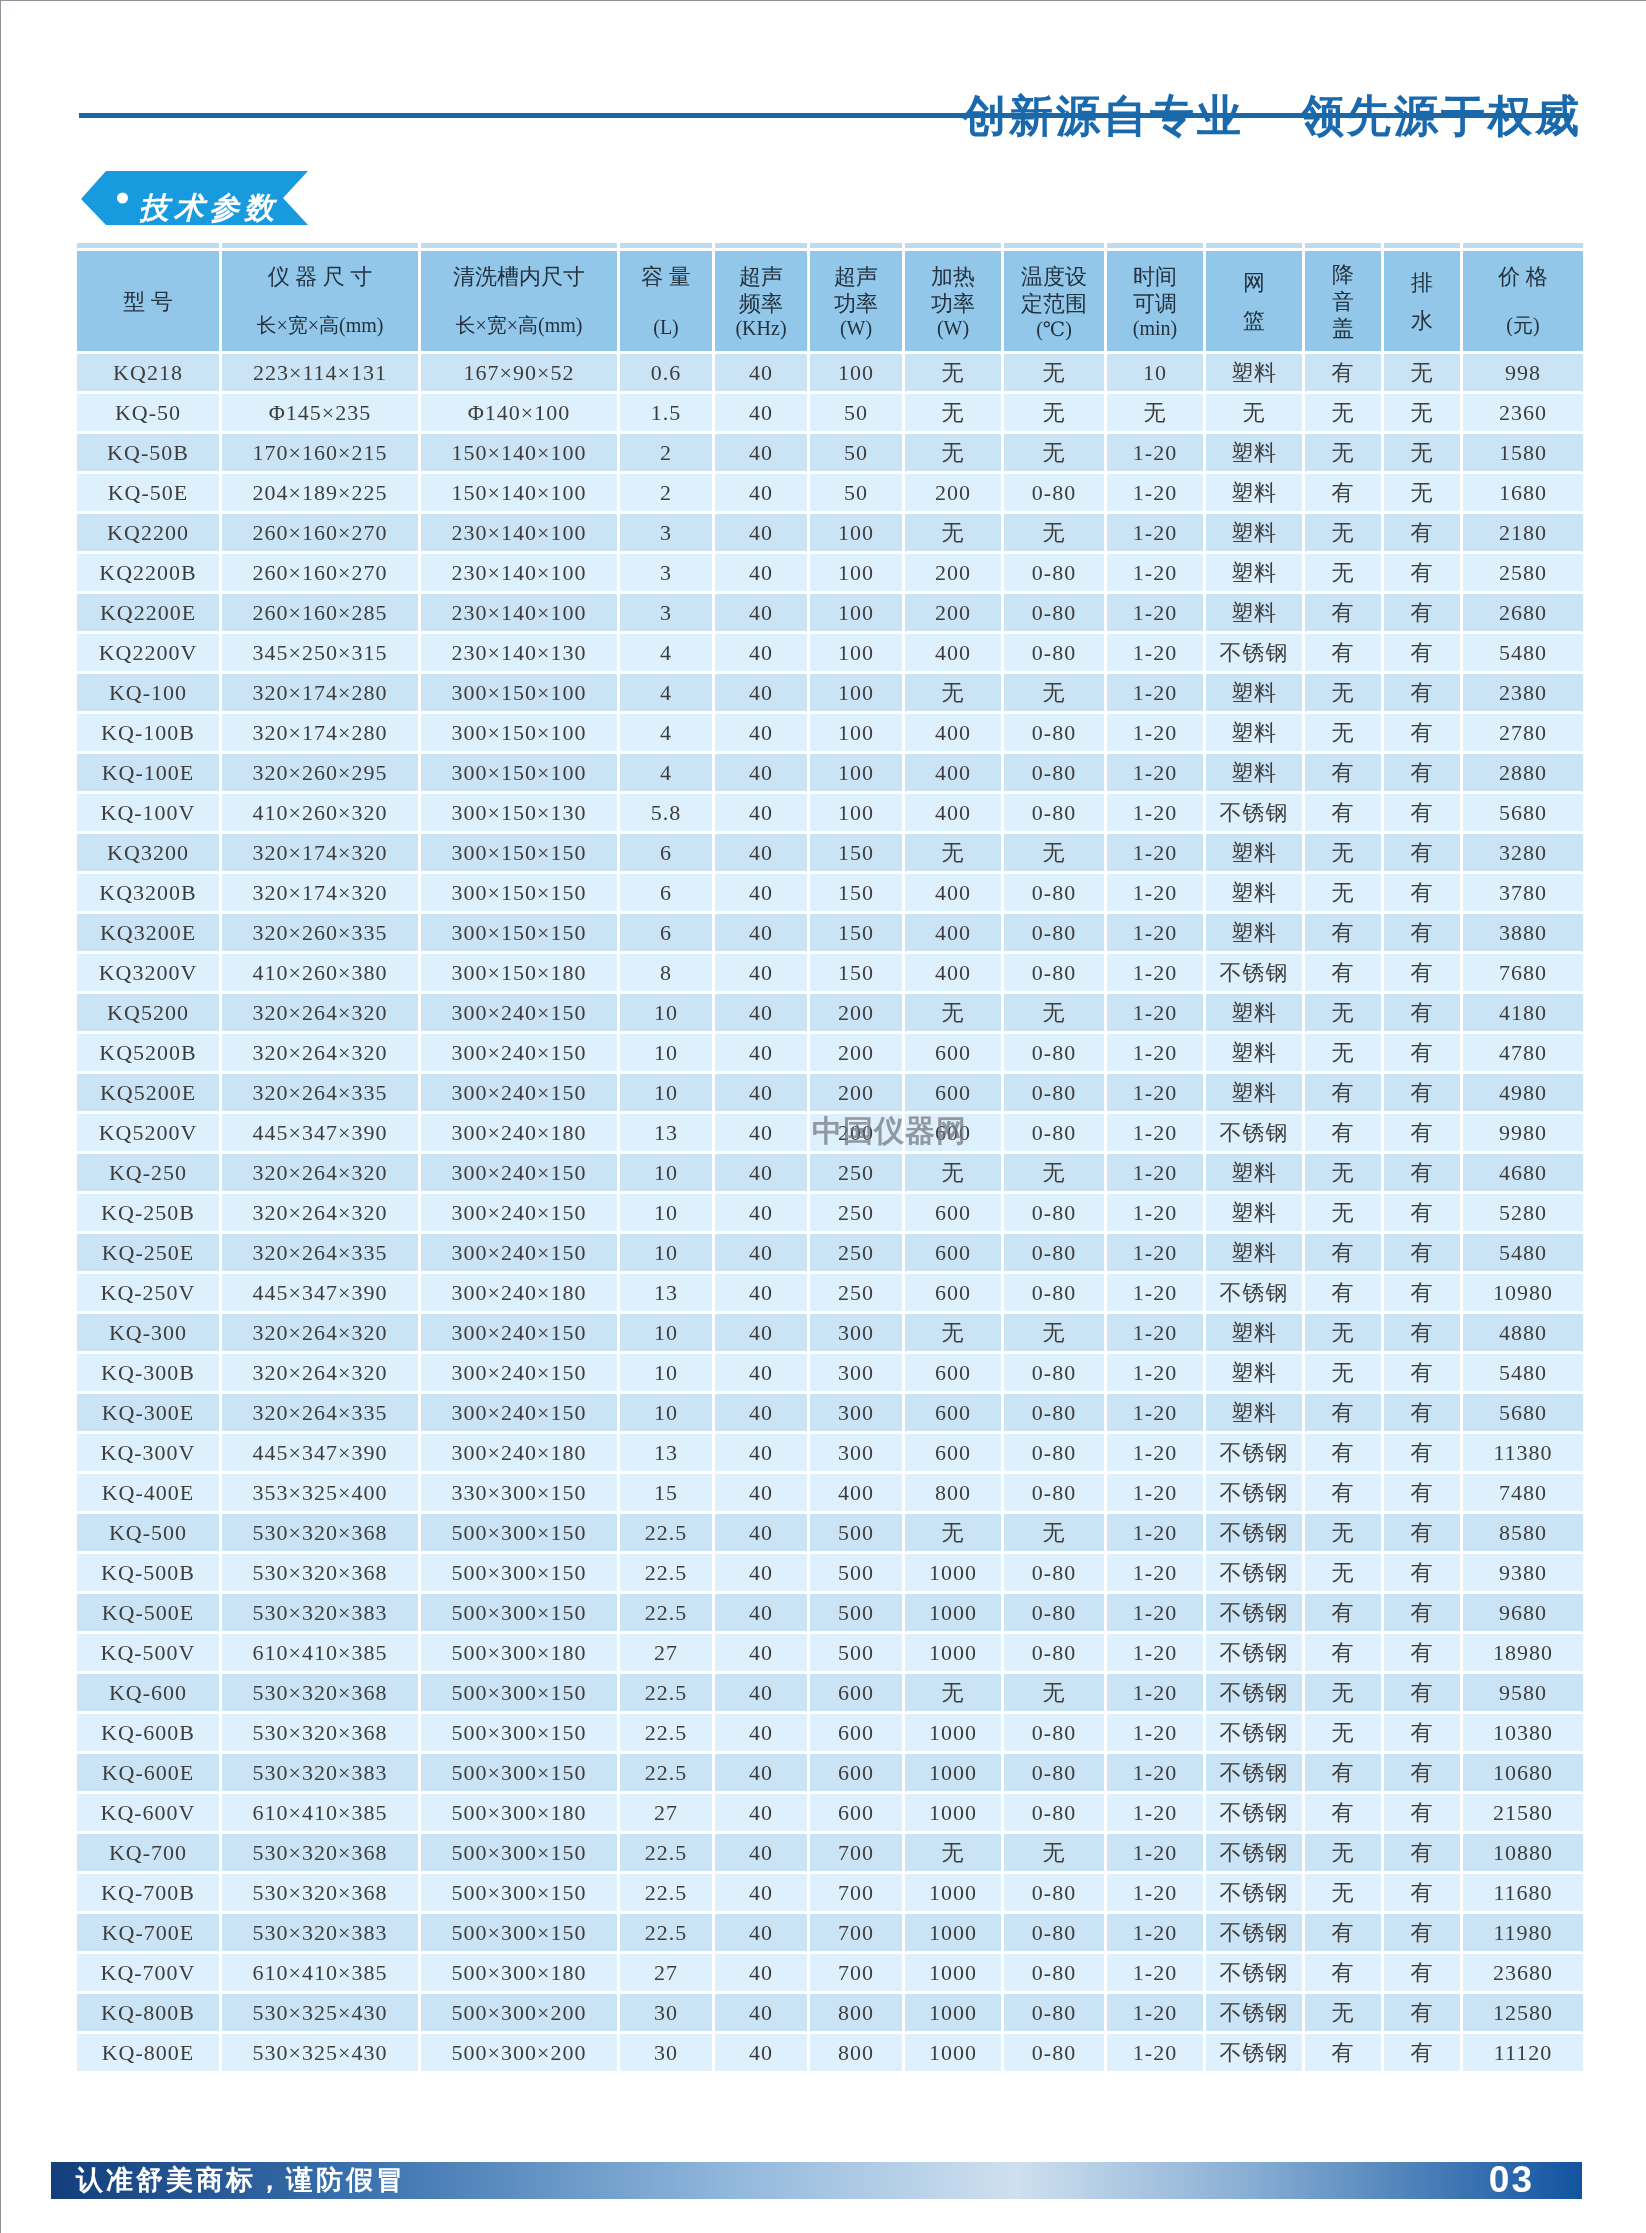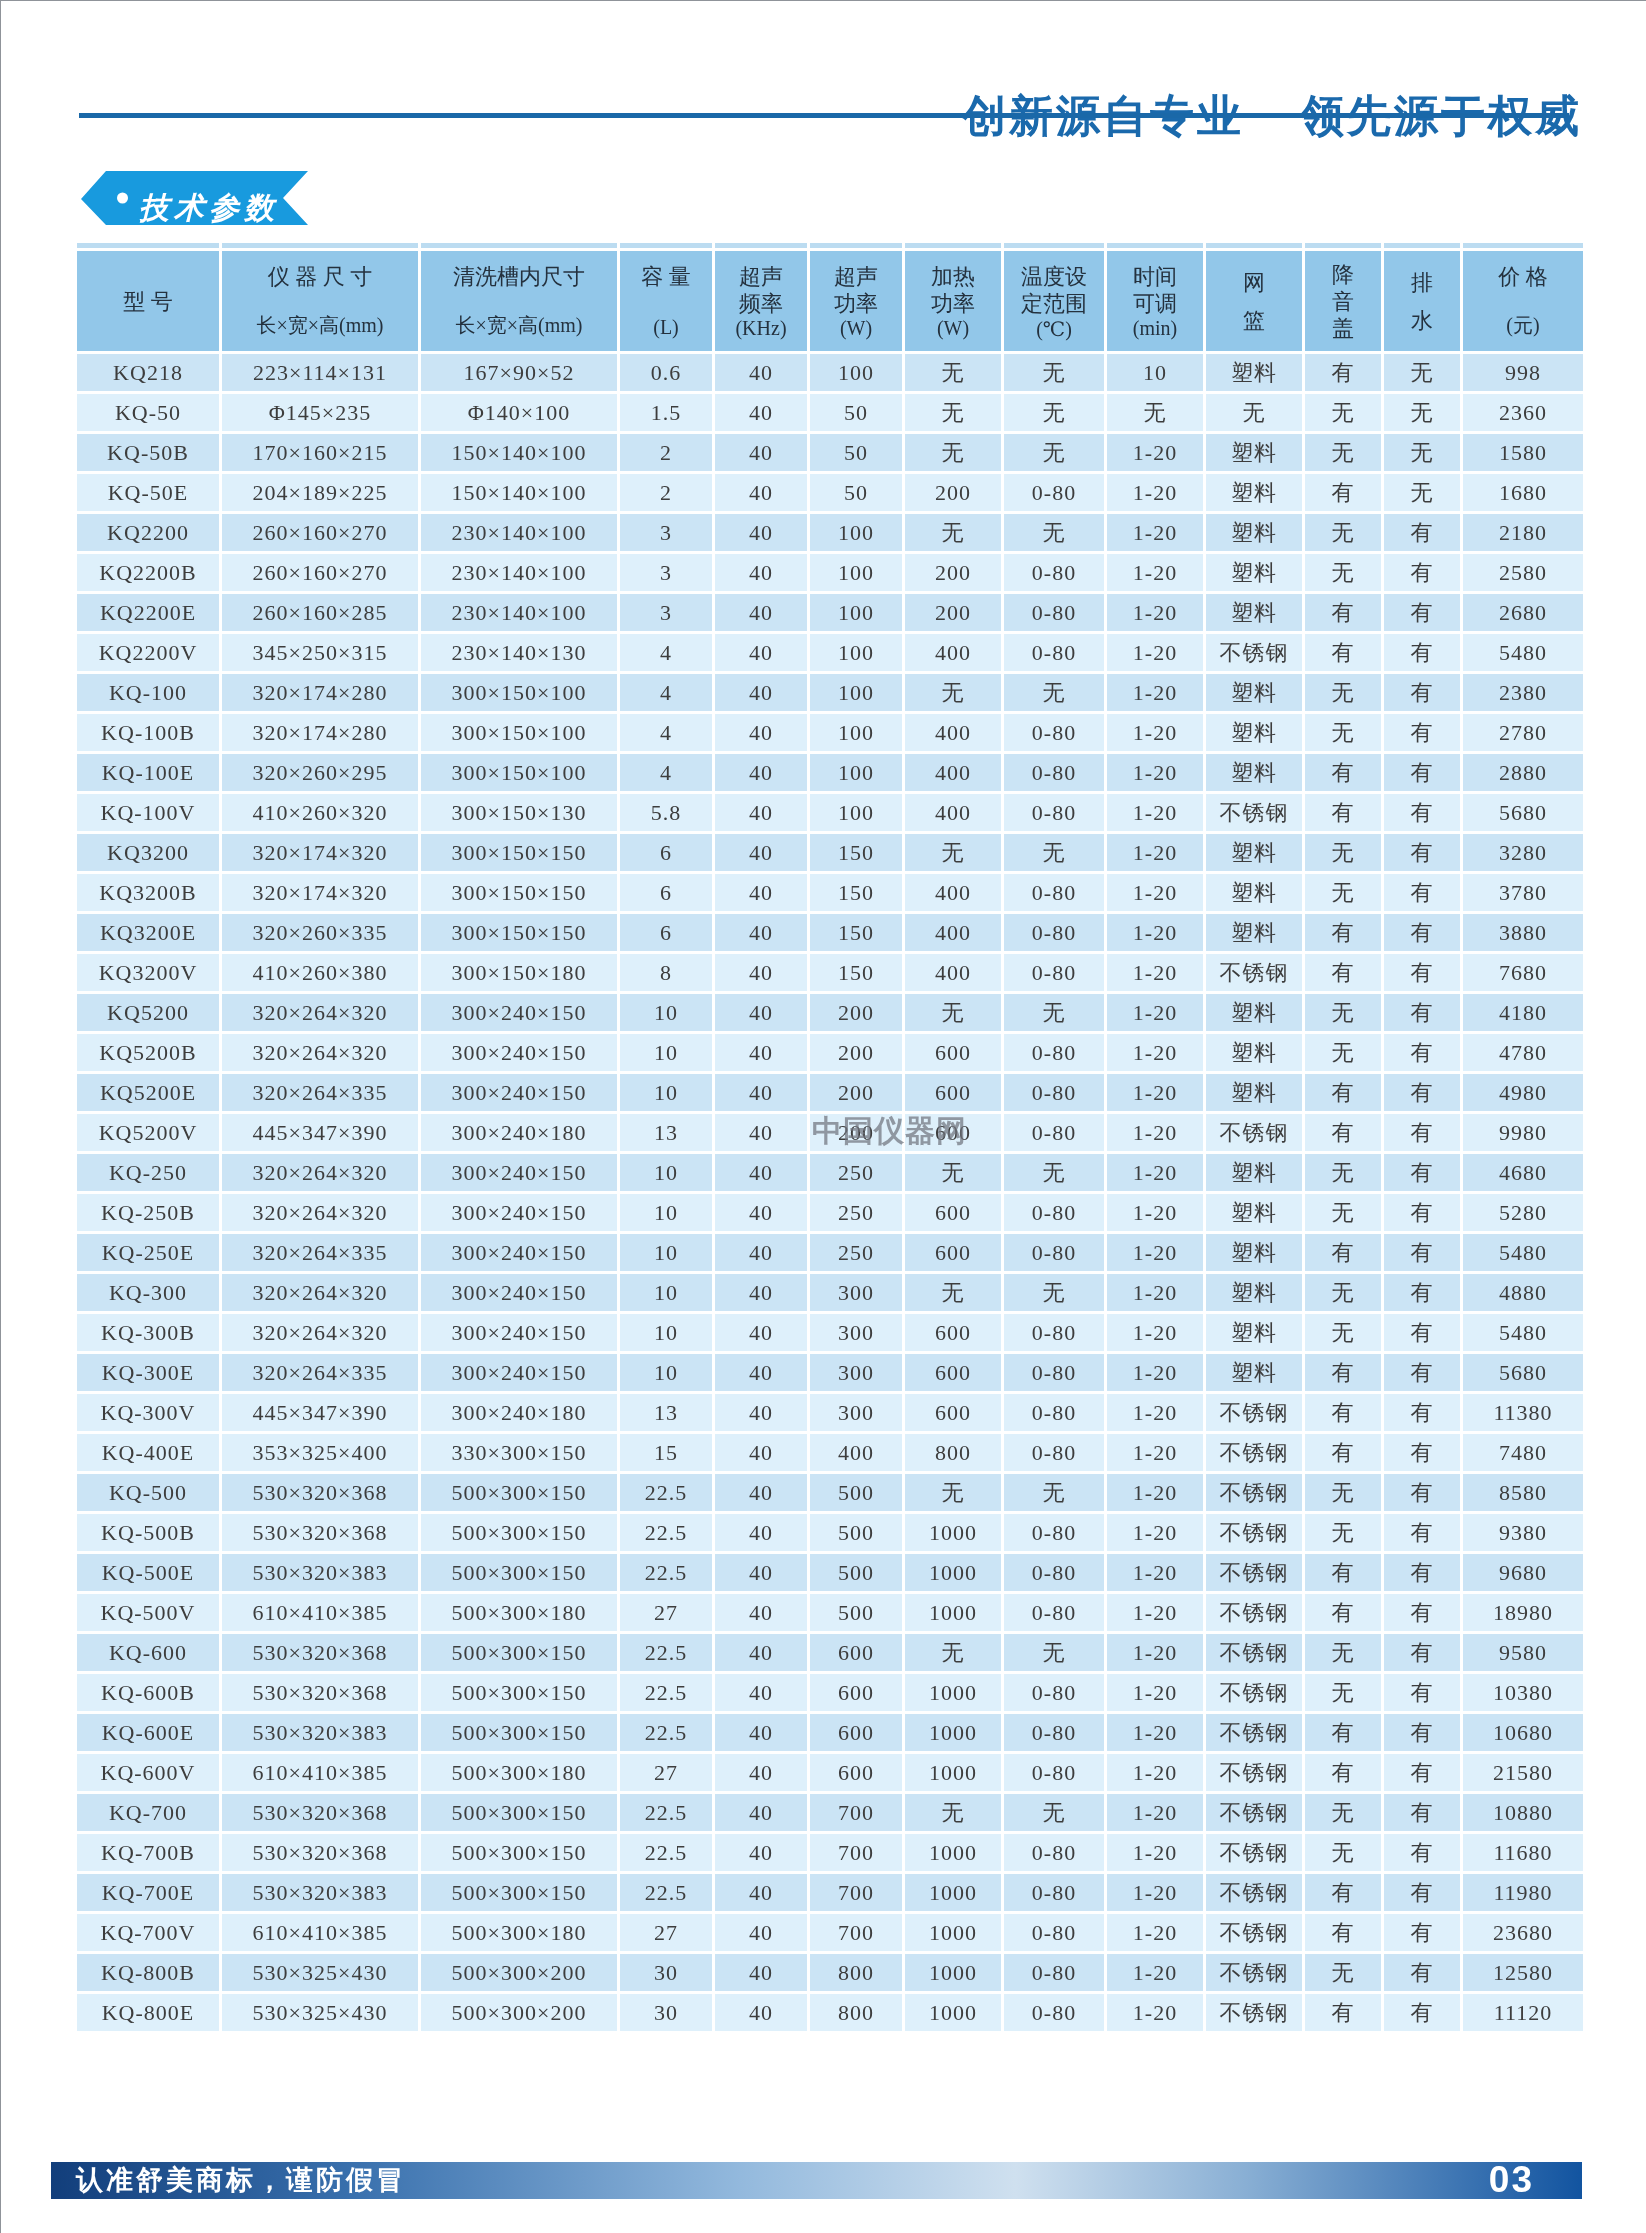"KQ-250V" tr.even { html: none -> <tr> <td>KQ-250V</td> <td>445×347×390</td> <td>300×240×180</td> <td>13</td> <td>40</td> <td>250</td> <td>600</td> <td>0-80</td> <td>1-20</td> <td>不锈钢</td> <td>有</td> <td>有</td> <td>10980</td> </tr> }
